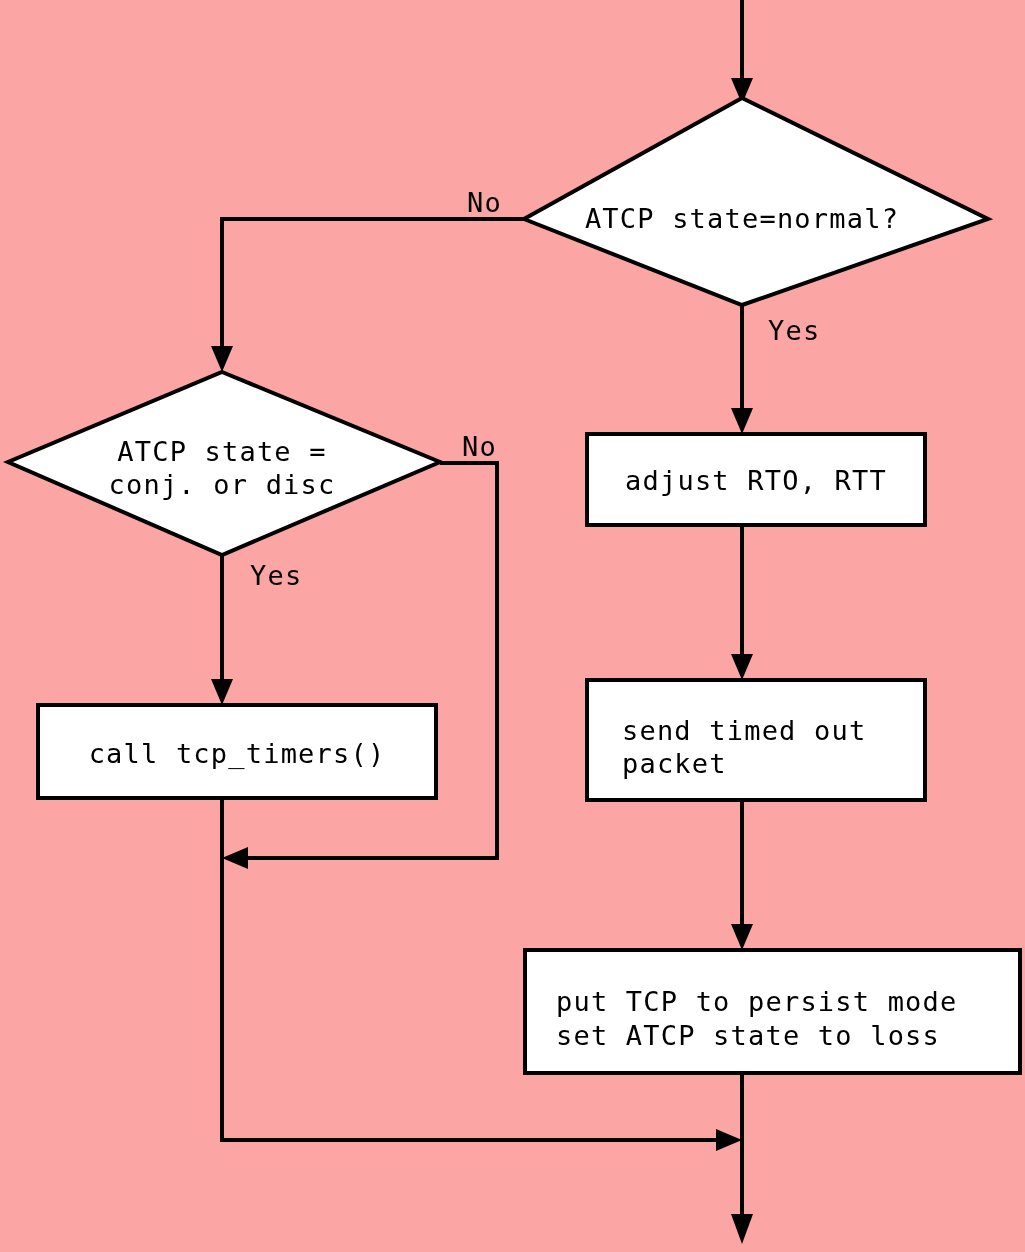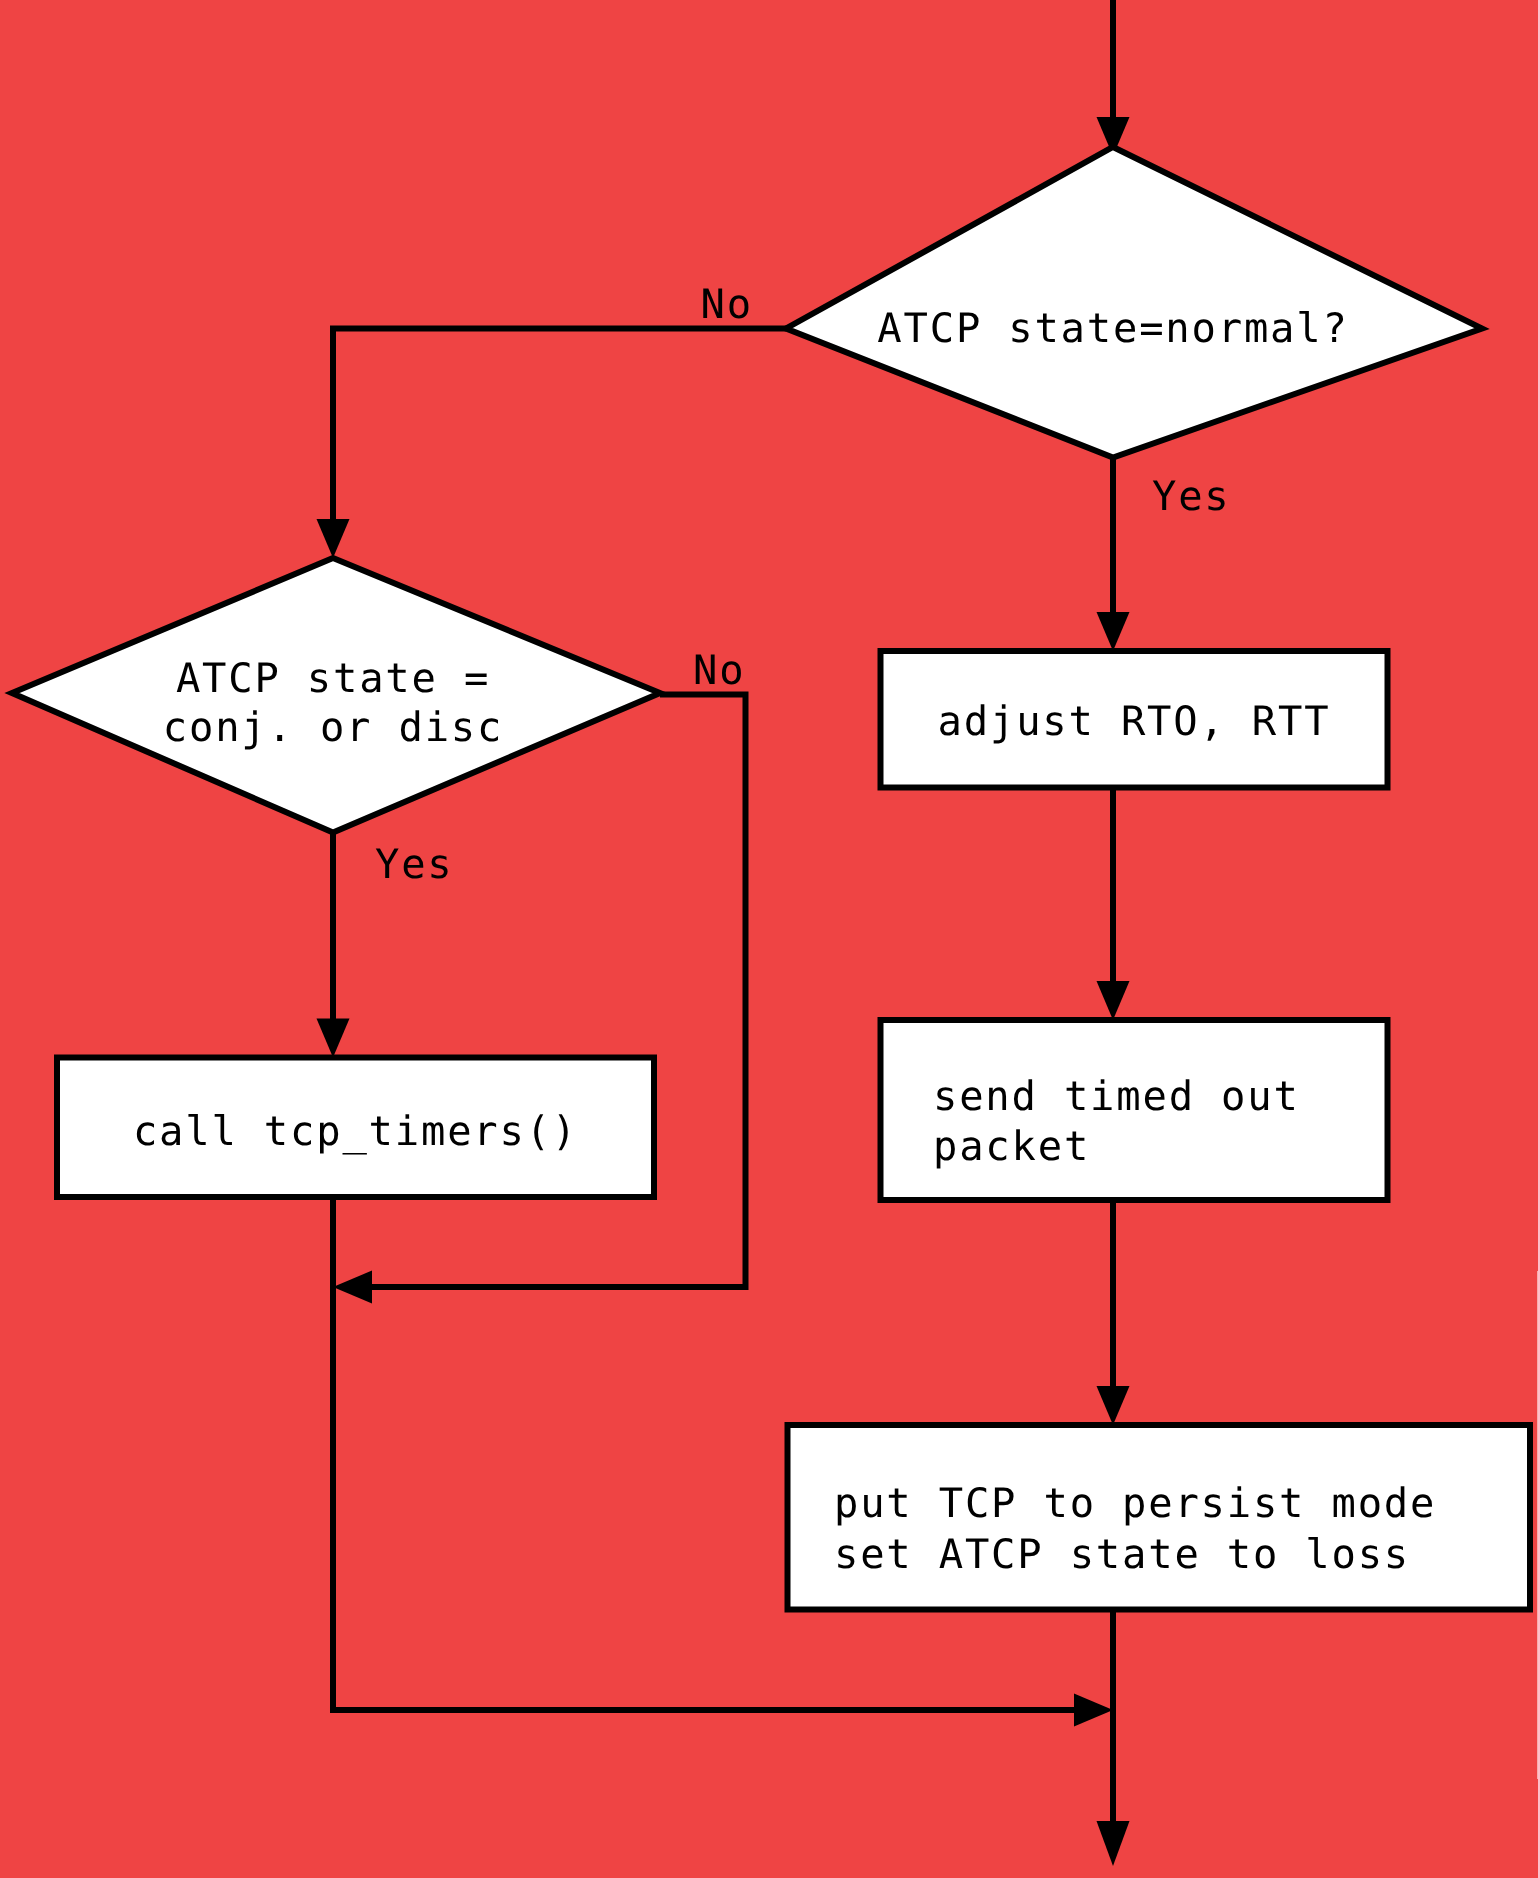"ATCP state=normal?" #flowchart-root { background: #ef4444 -> #fca5a5 }
